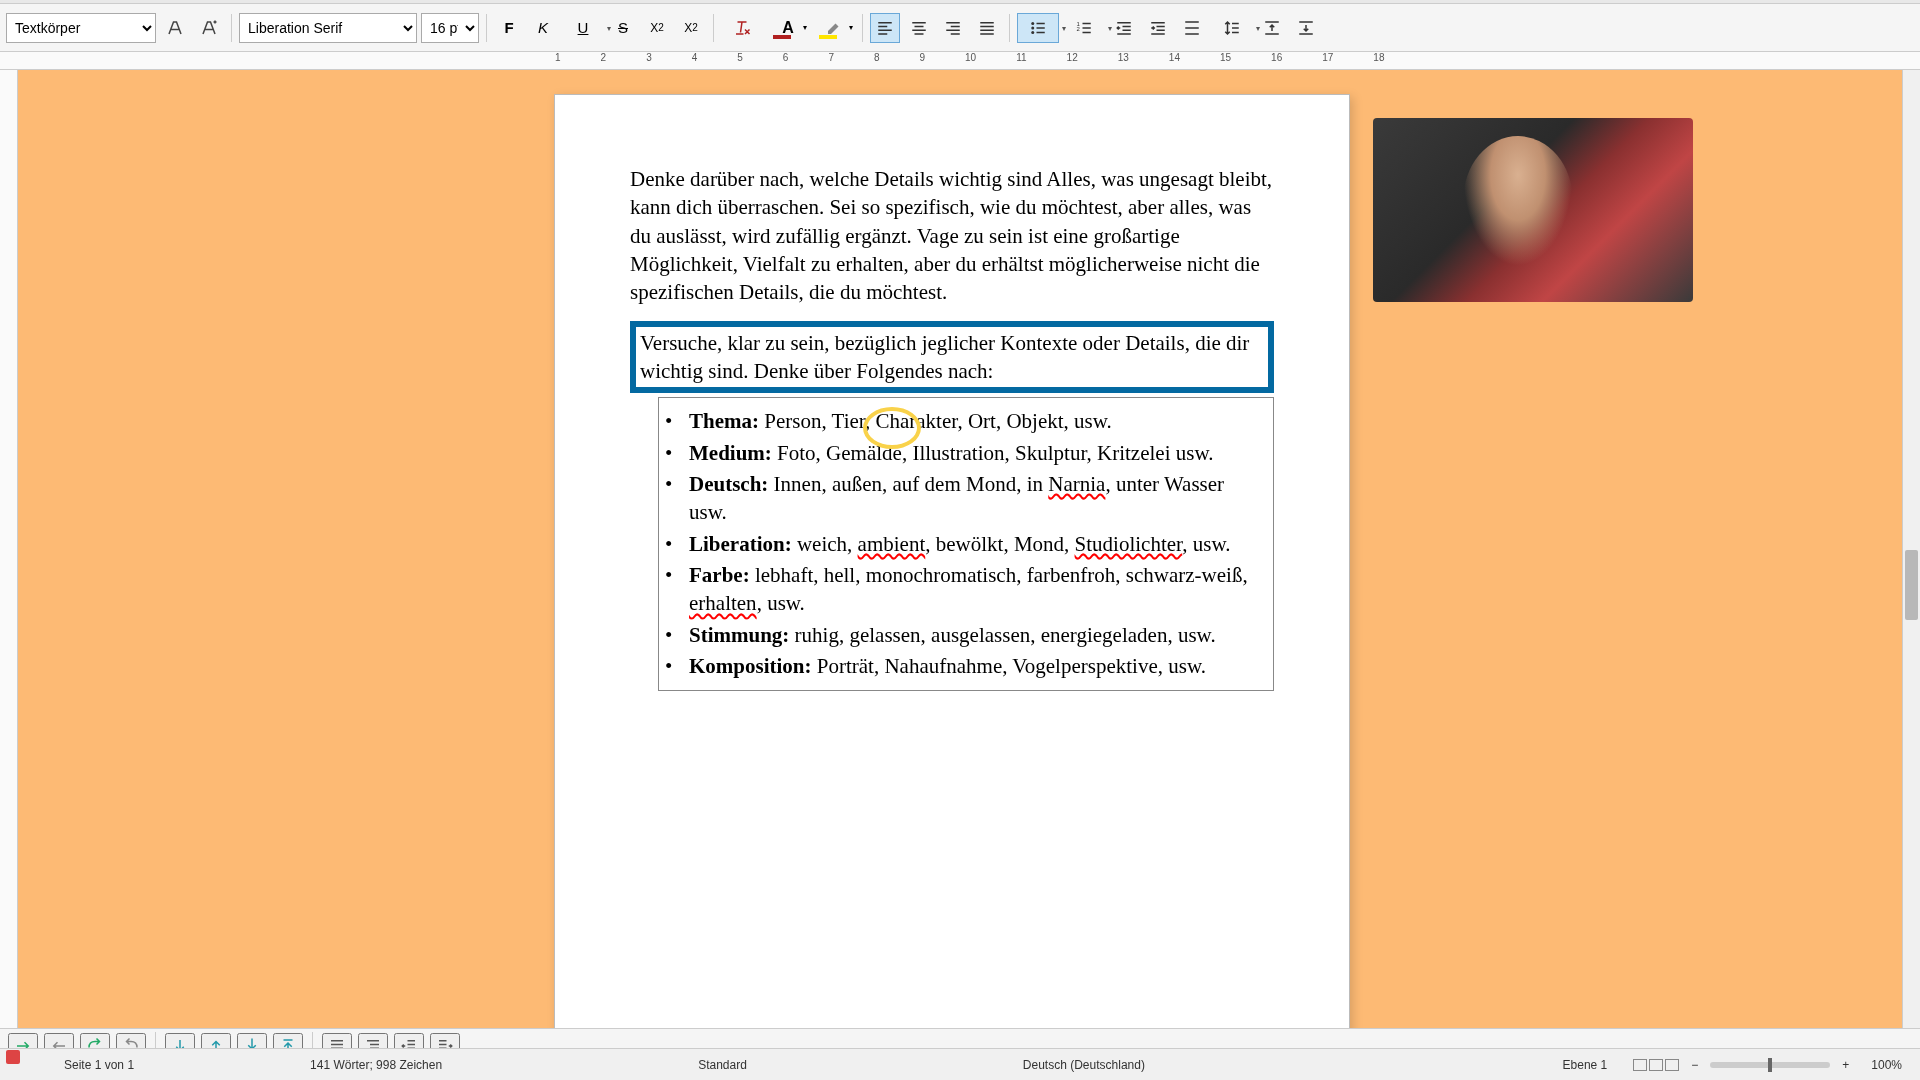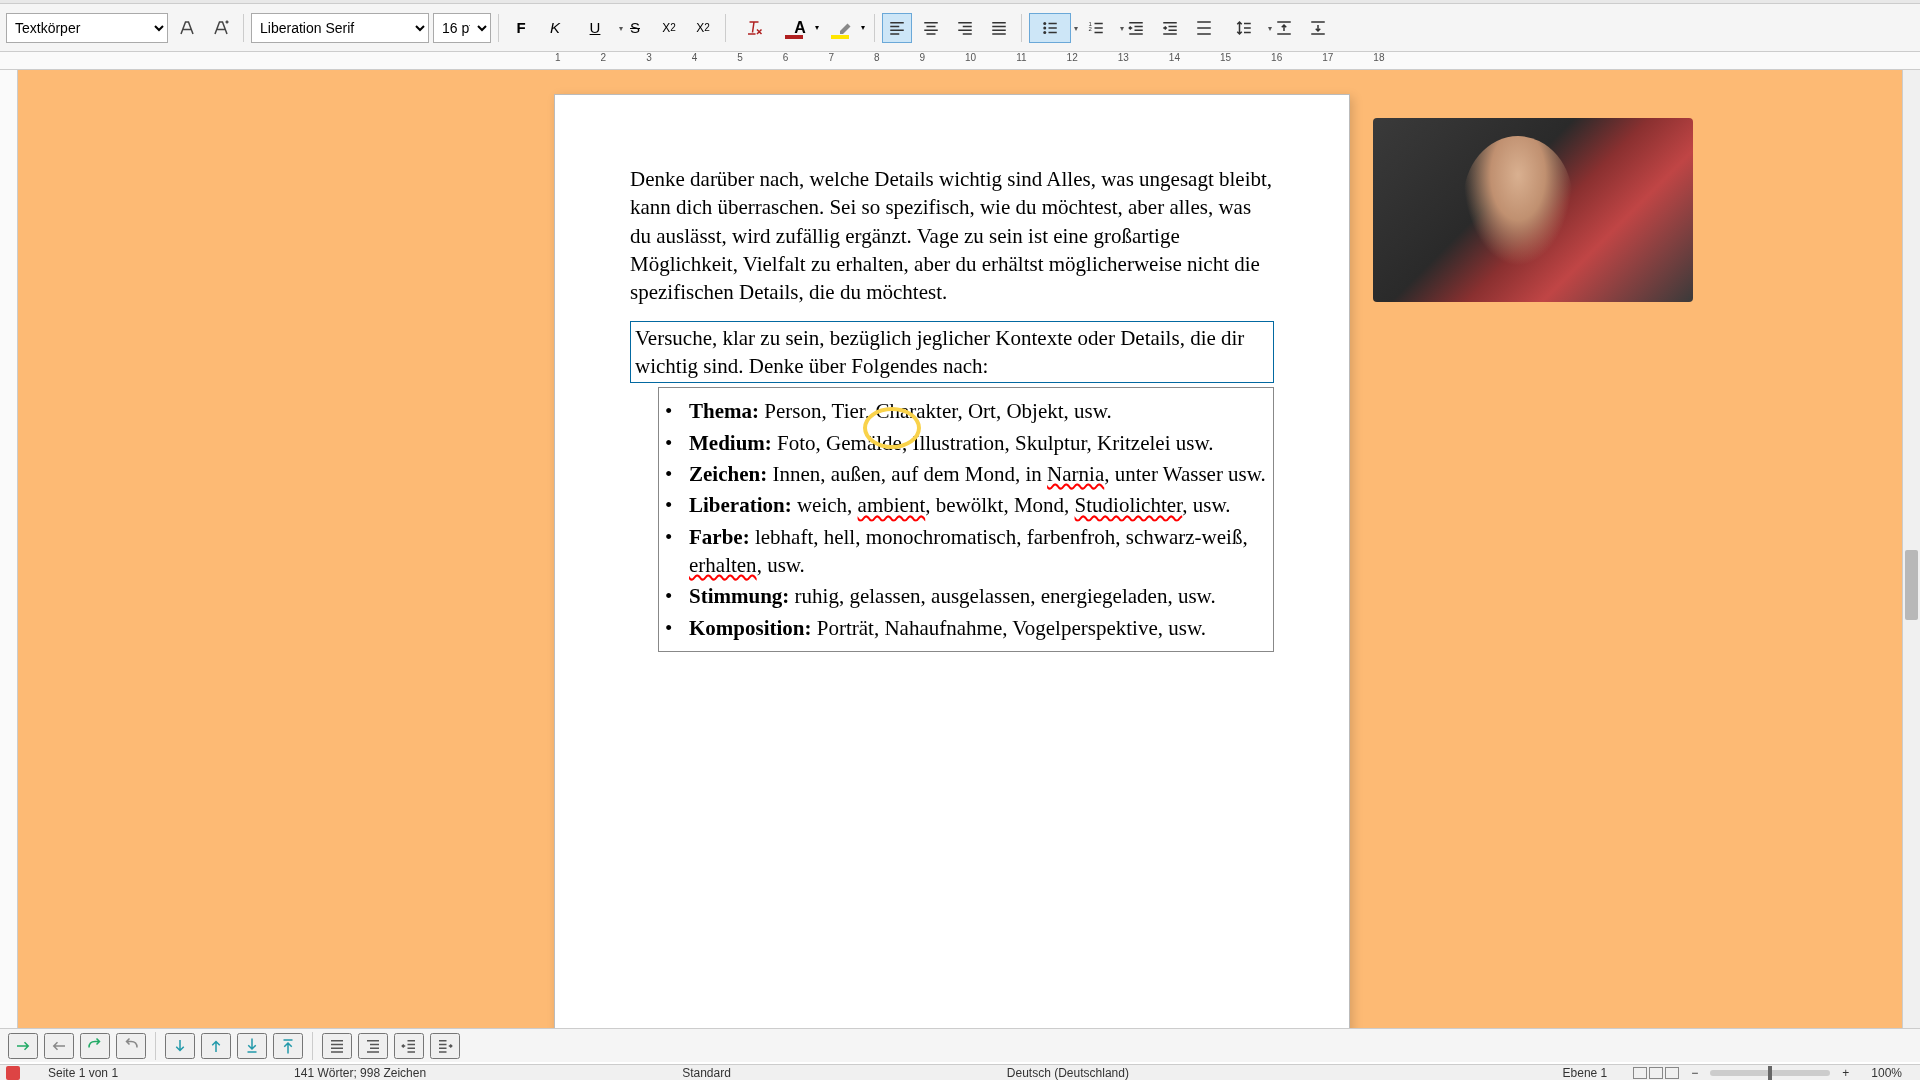"Textkörper" .tb-select.style { width: 162px -> 150px }
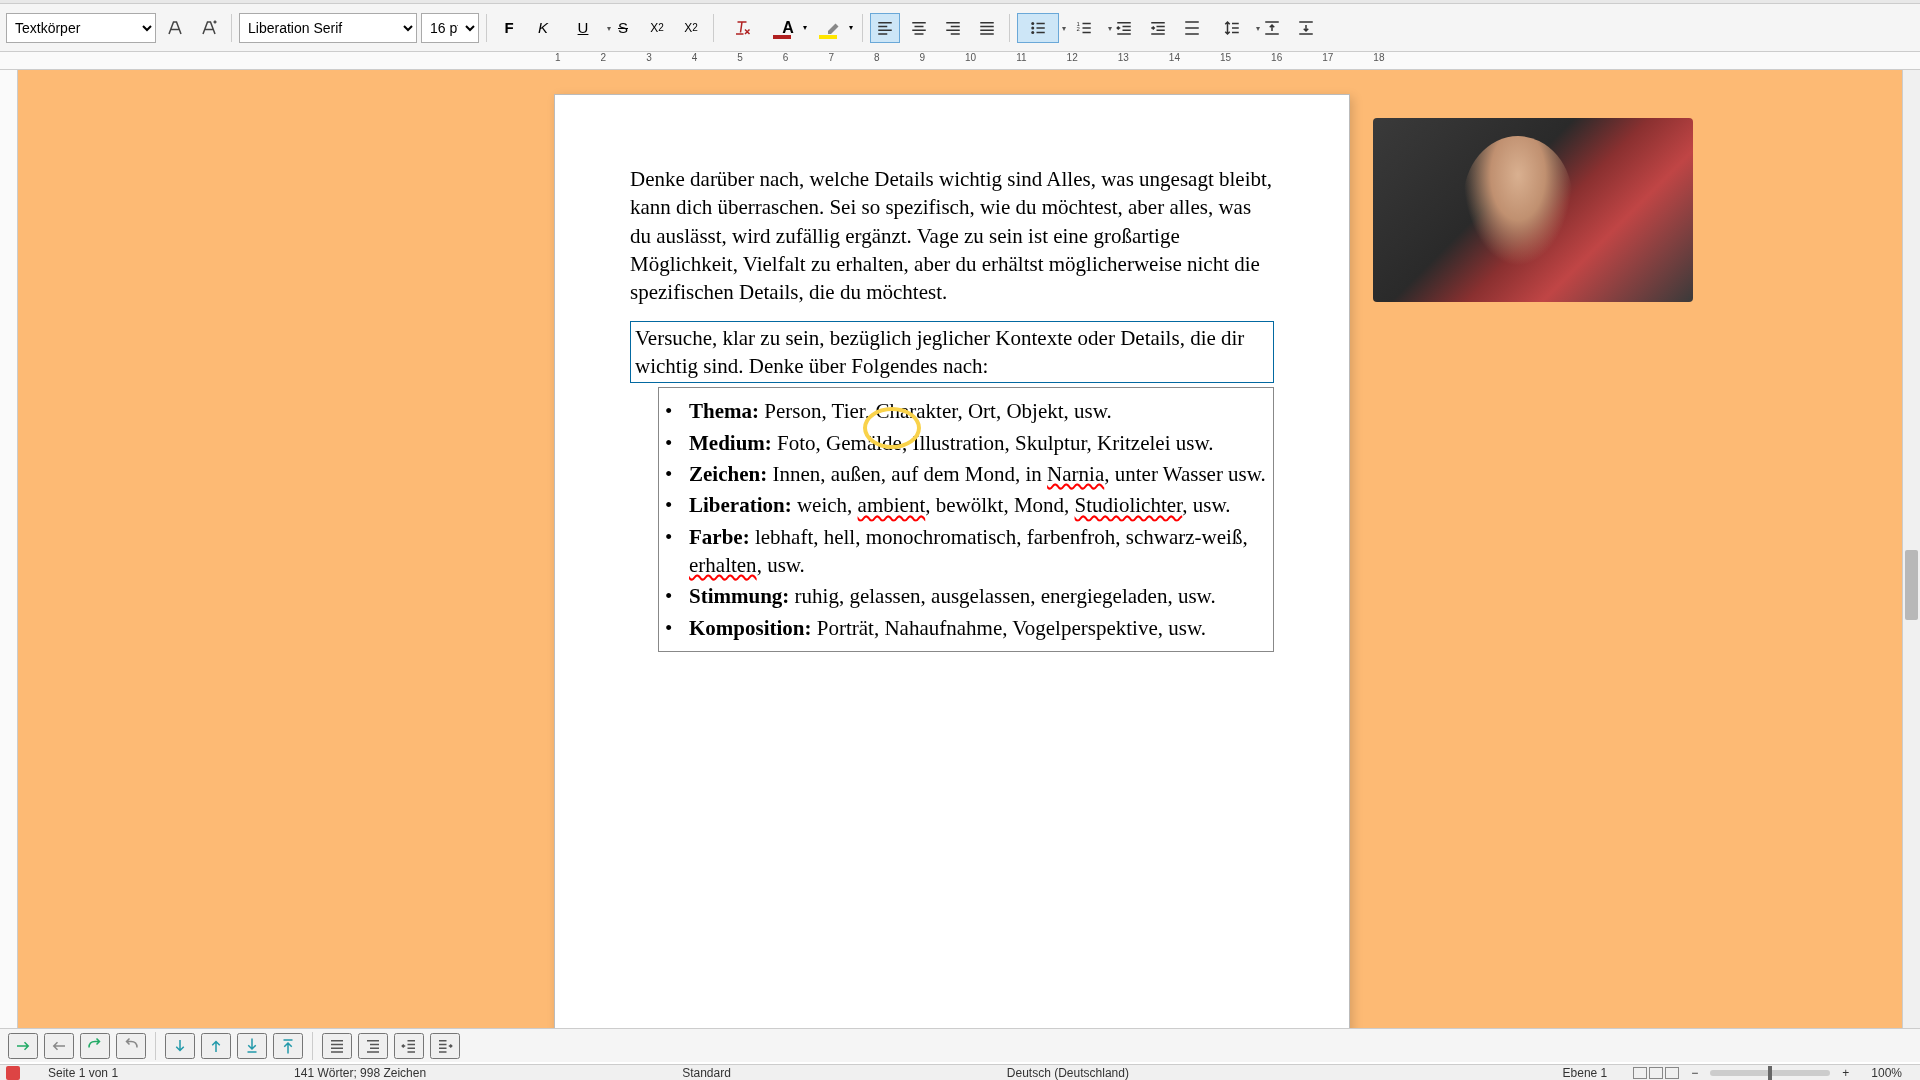"Versuche, klar zu sein, bezüglich" .framed { border: 1px solid #0369a1 -> 6px solid #0369a1 }
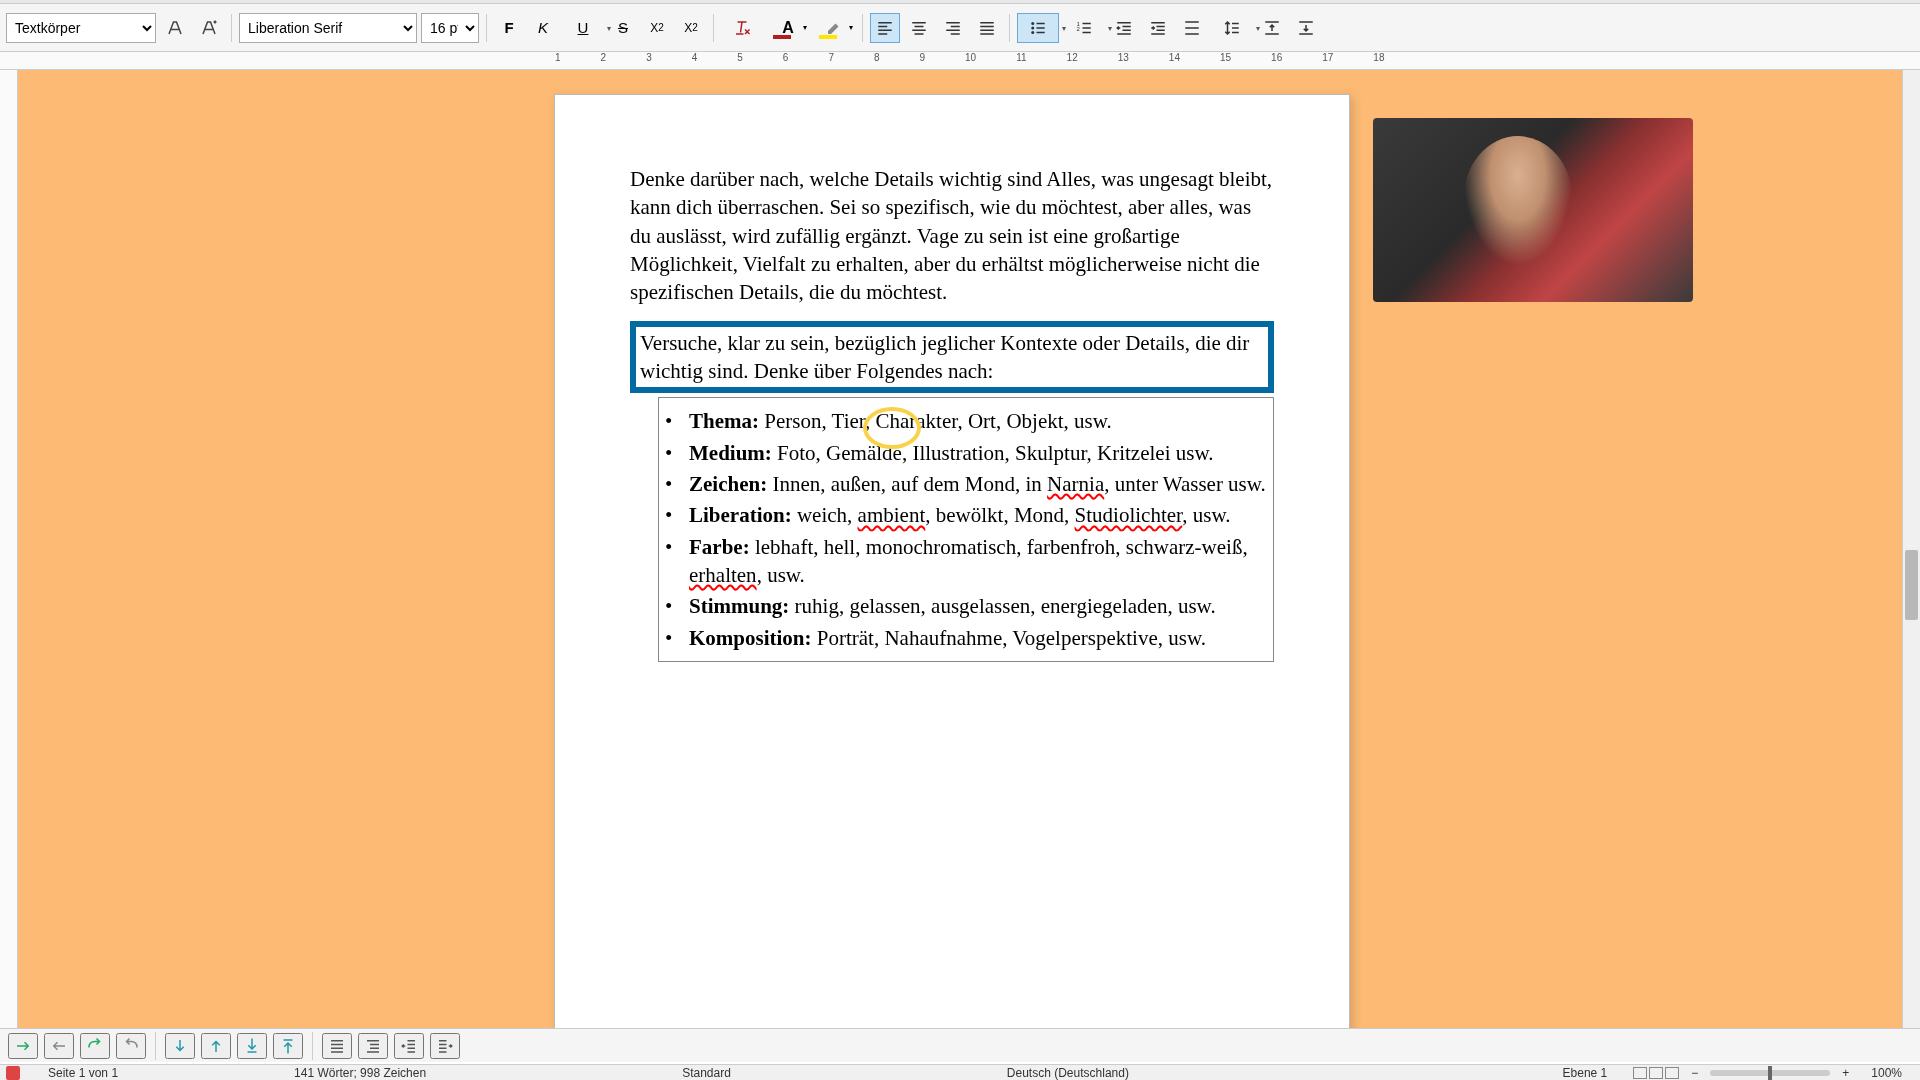"Zeichen:" span.label { text: Zeichen -> Deutsch }
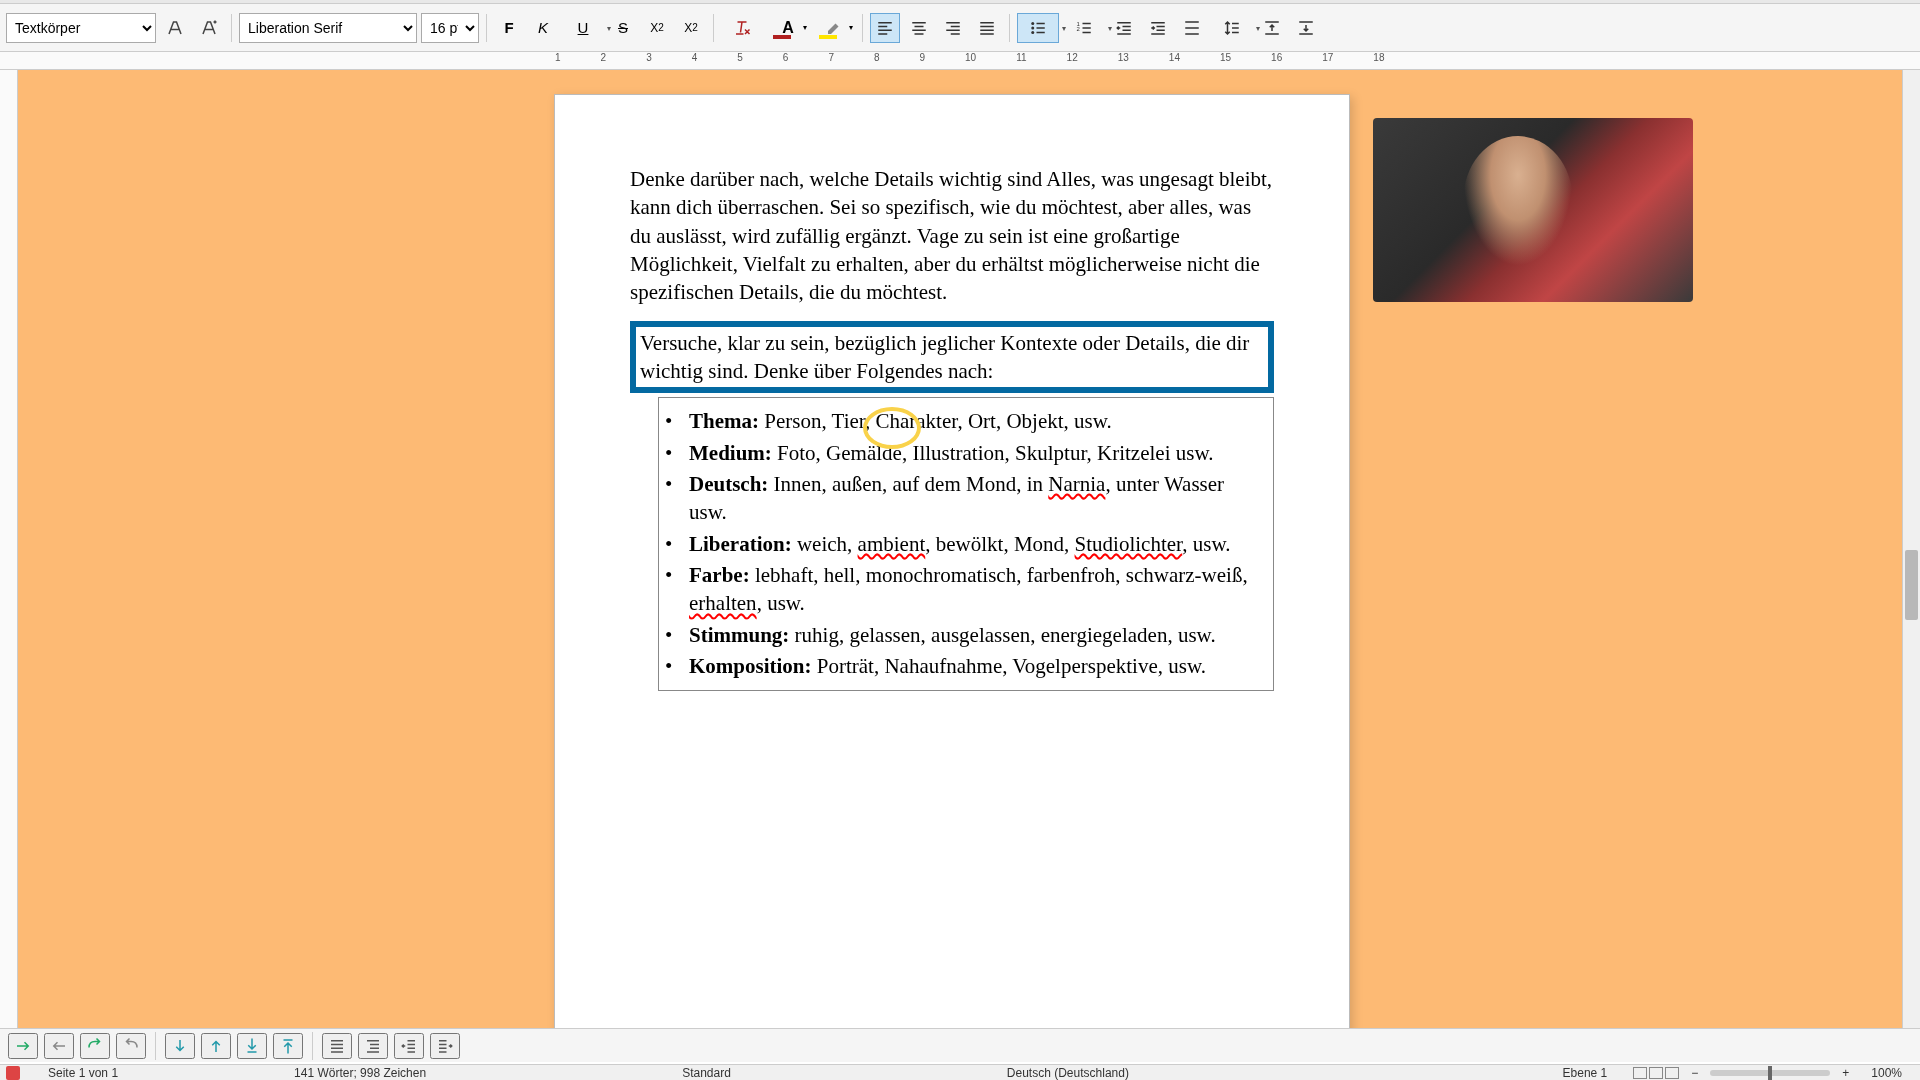"Seite 1 von 1" .status-bar { height: 16px -> 32px; padding-left: 30px -> 46px }
